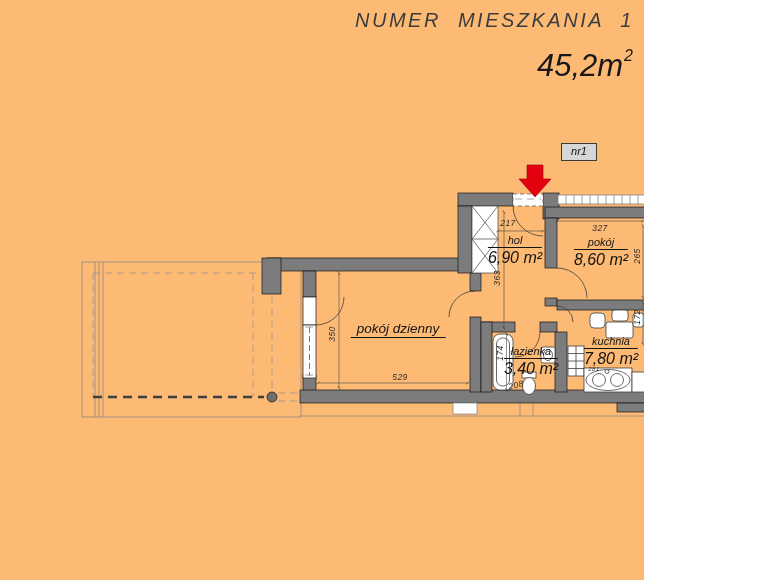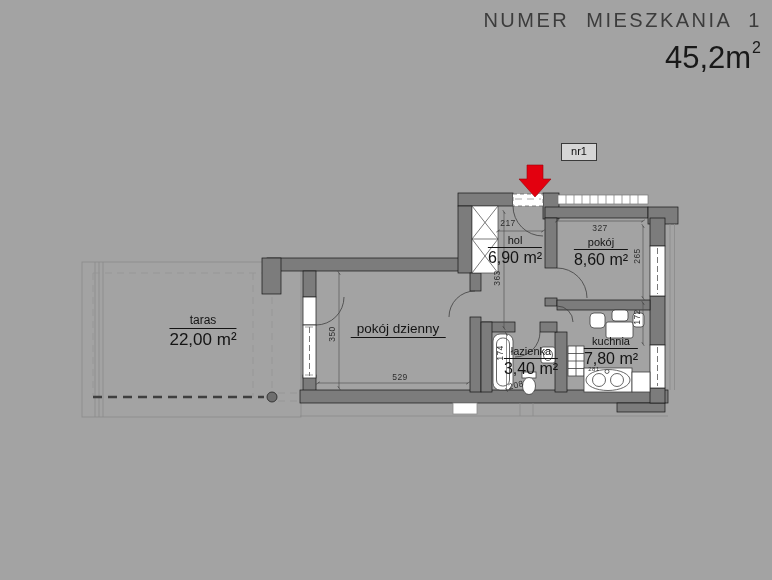"NUMER MIESZKANIA 1" #page { background: #a3a3a3 -> #fdba74; font-style: none -> italic; width: 772px -> 644px }
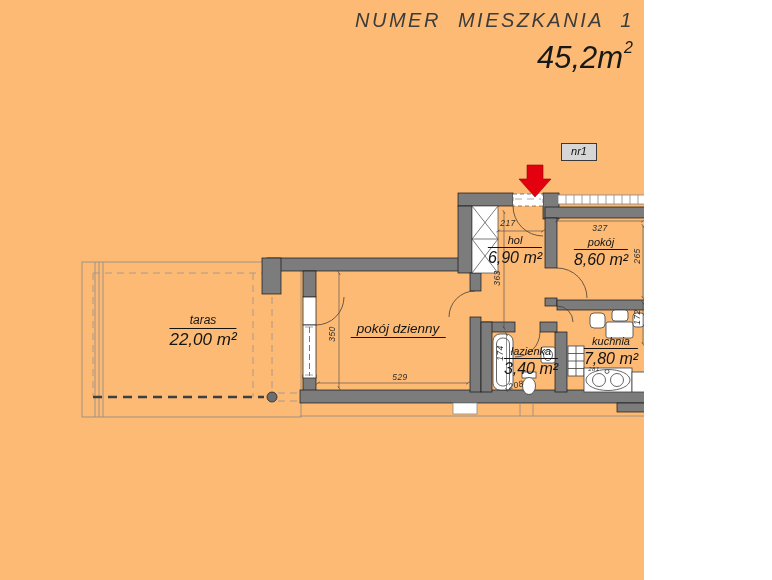"45,2m2" .total { top: 40px -> 48px }
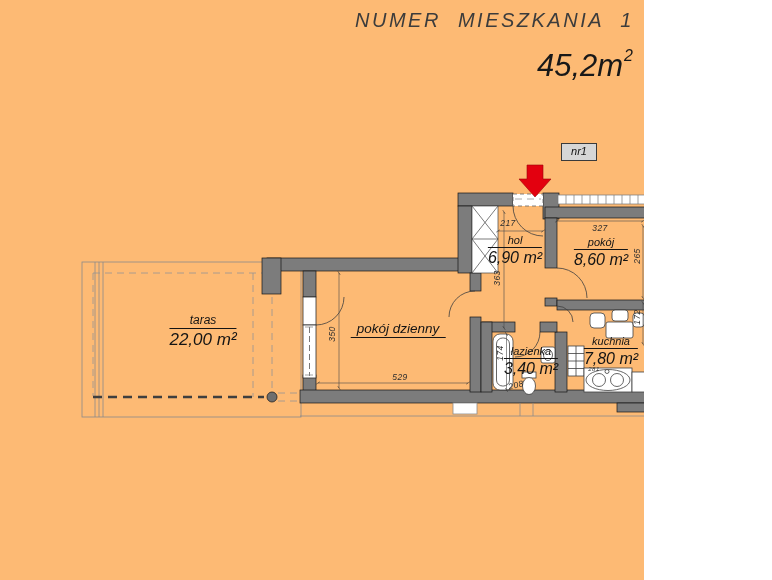"taras" div.room-label { html: <div> <div>taras</div> <div>22,00 m²</div> </div> -> none }
